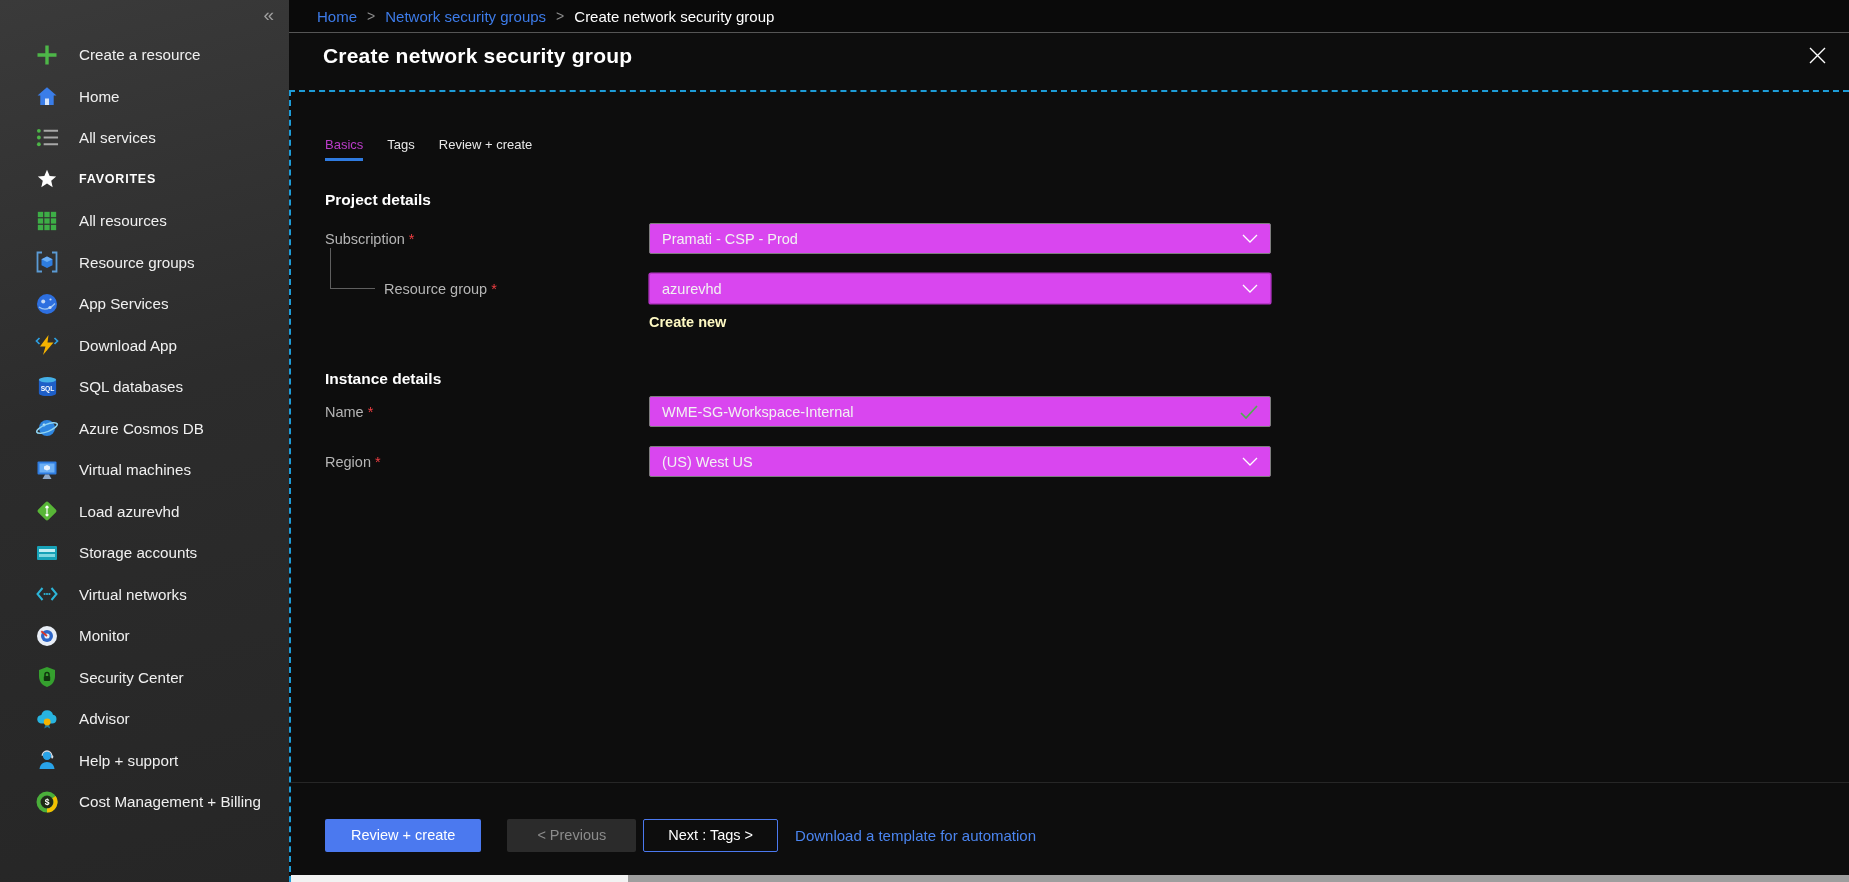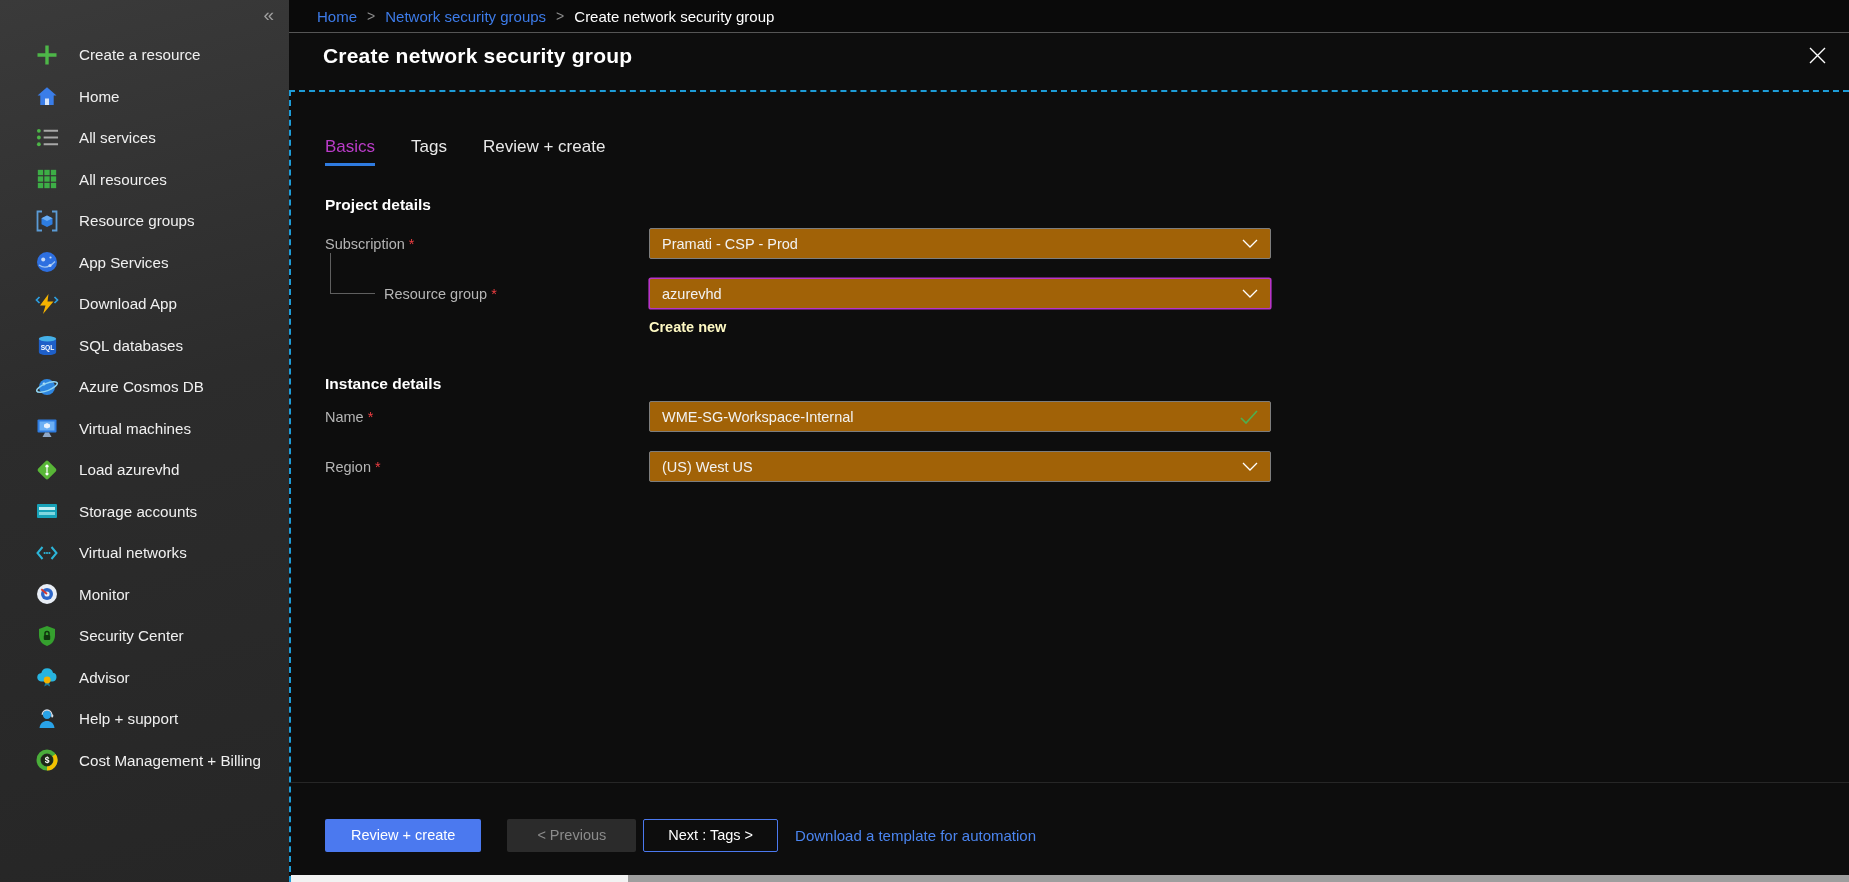"Basics" .tabs { font-size: 17px -> 13px; gap: 36px -> 24px }
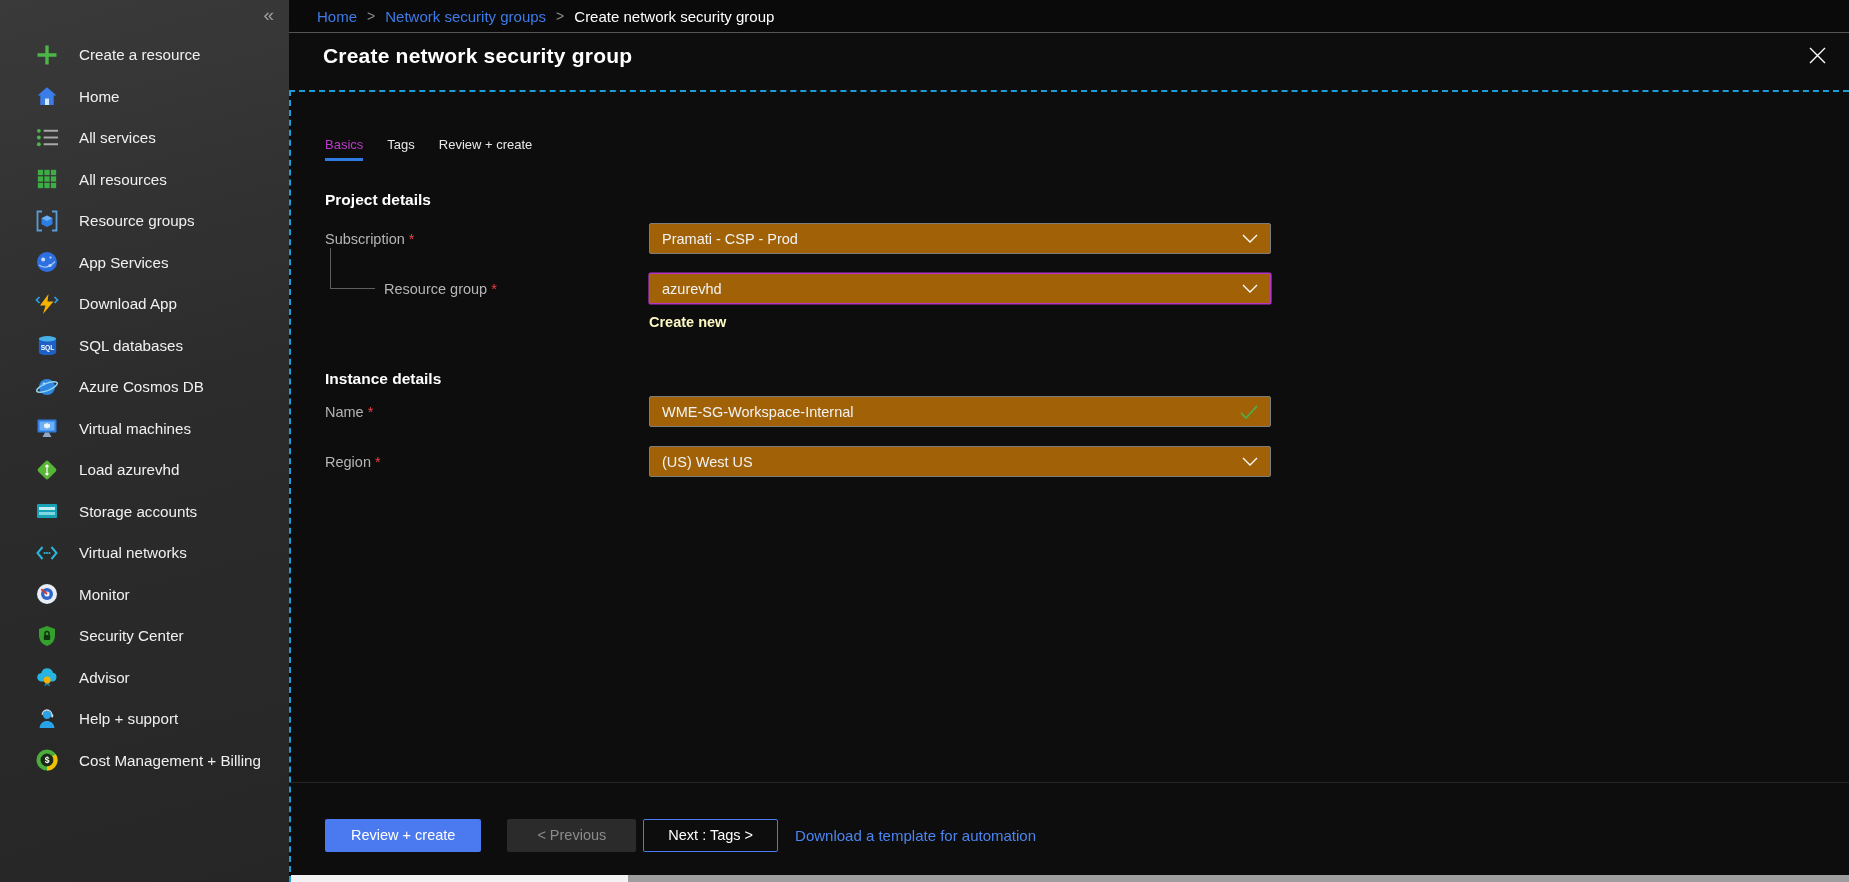"FAVORITES" div.nav-item { html: none -> <div> <span> <svg> <path></path> </svg> </span> <span>FAVORITES</span> </div> }
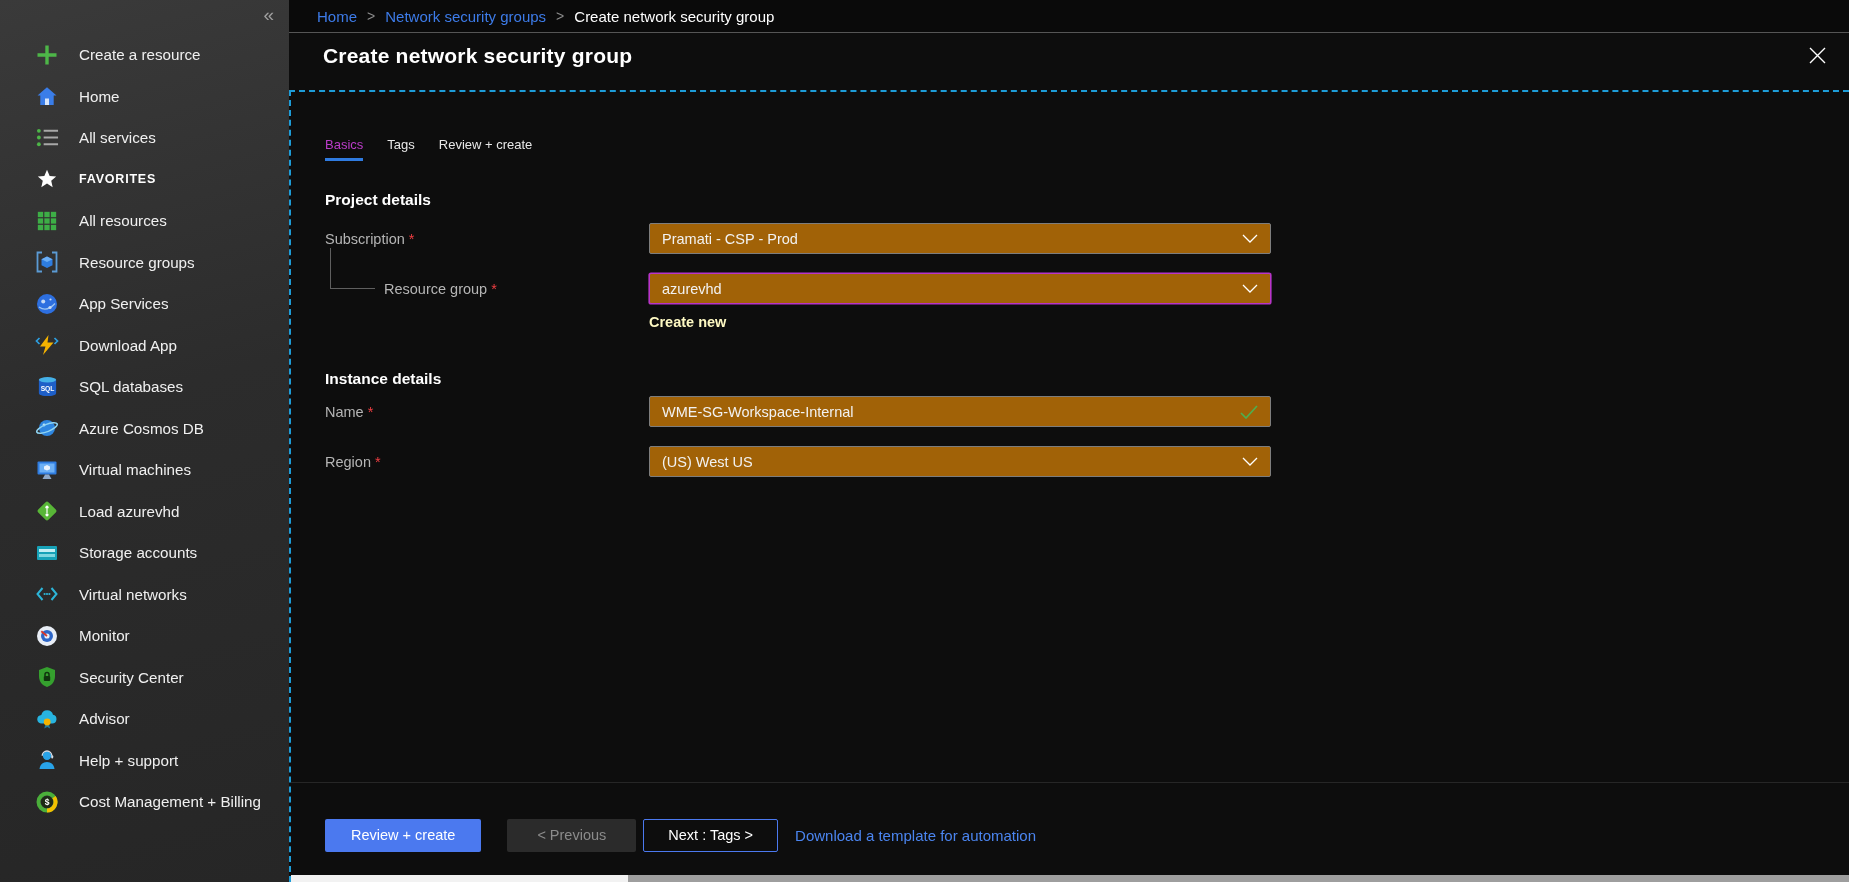"Pramati - CSP - Prod" .fcontrol { background: #a16207 -> #d946ef }
